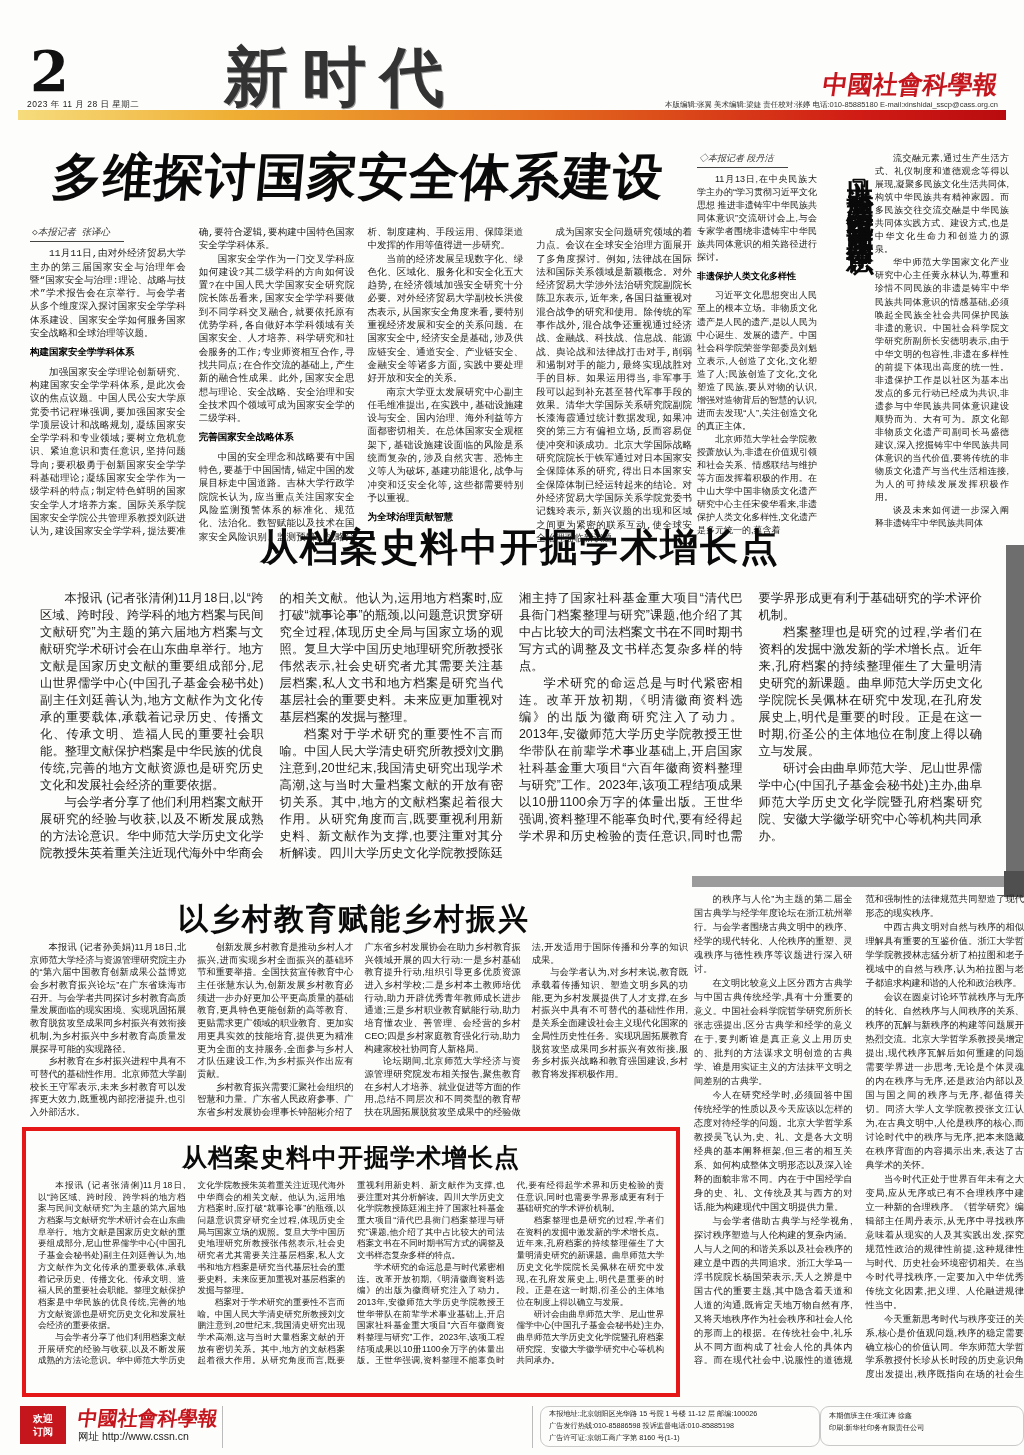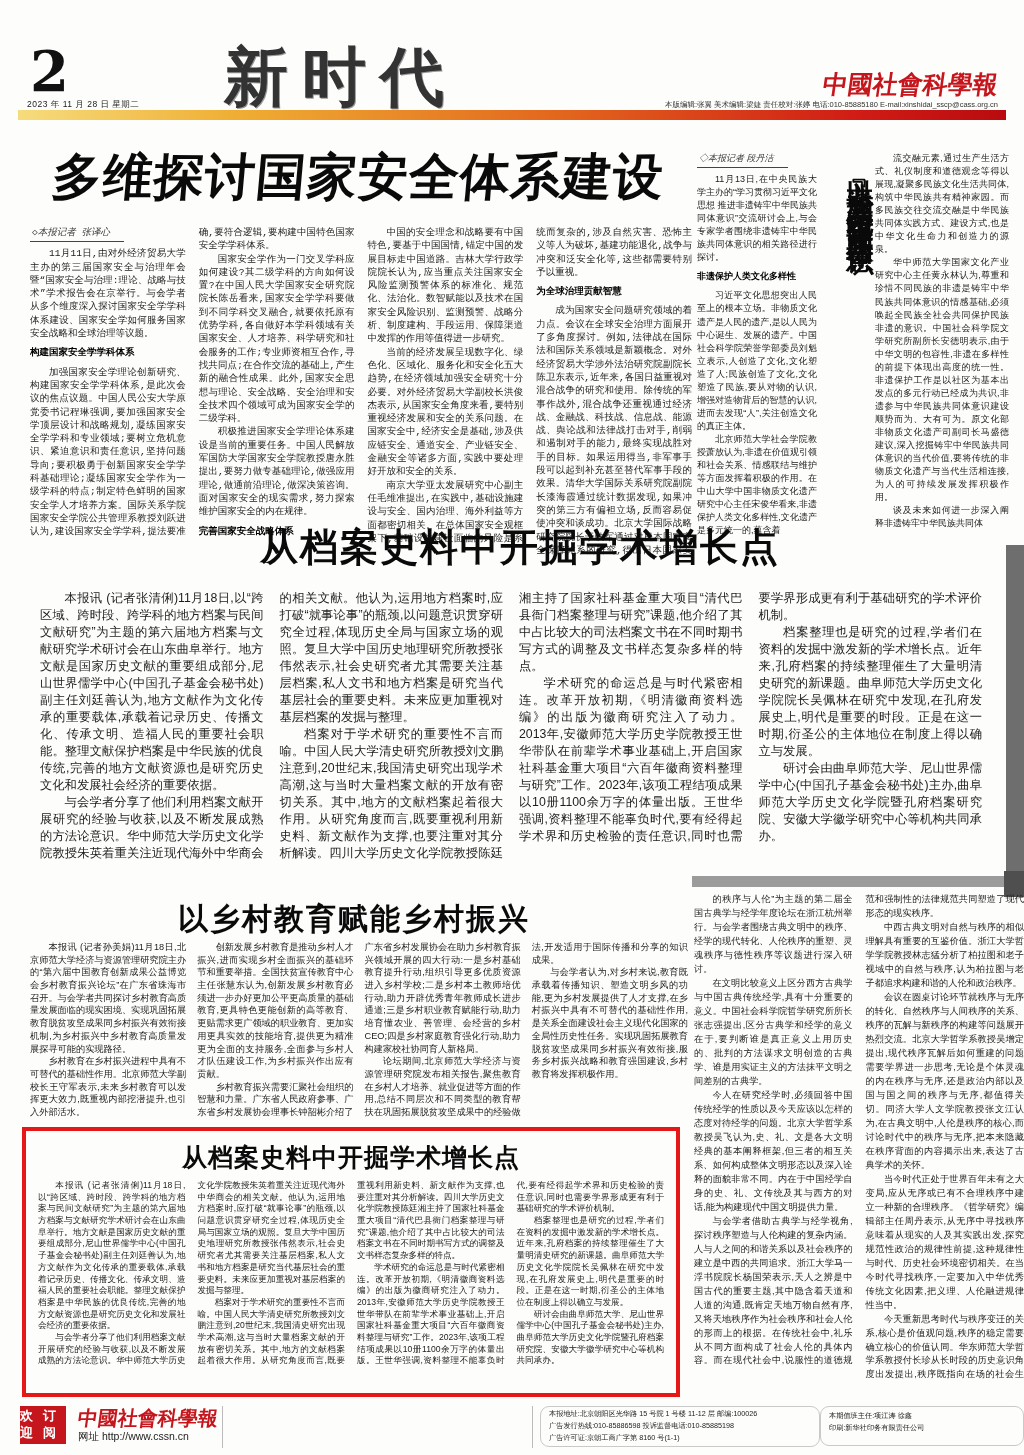"积极推进国家安全学理论体系建设是当前的重要任务。中国人民解放军国防大学国家安全学" p { html: <p>积极推进国家安全学理论体系建设是当前的重要任务。中国人民解放军国防大学国家安全学院教授唐永胜提出,要努力做专基础理论,做强应用理论,做通前沿理论,做深决策咨询。面对国家安全的现实需求,努力探索维护国家安全的内在规律。</p> -> none }
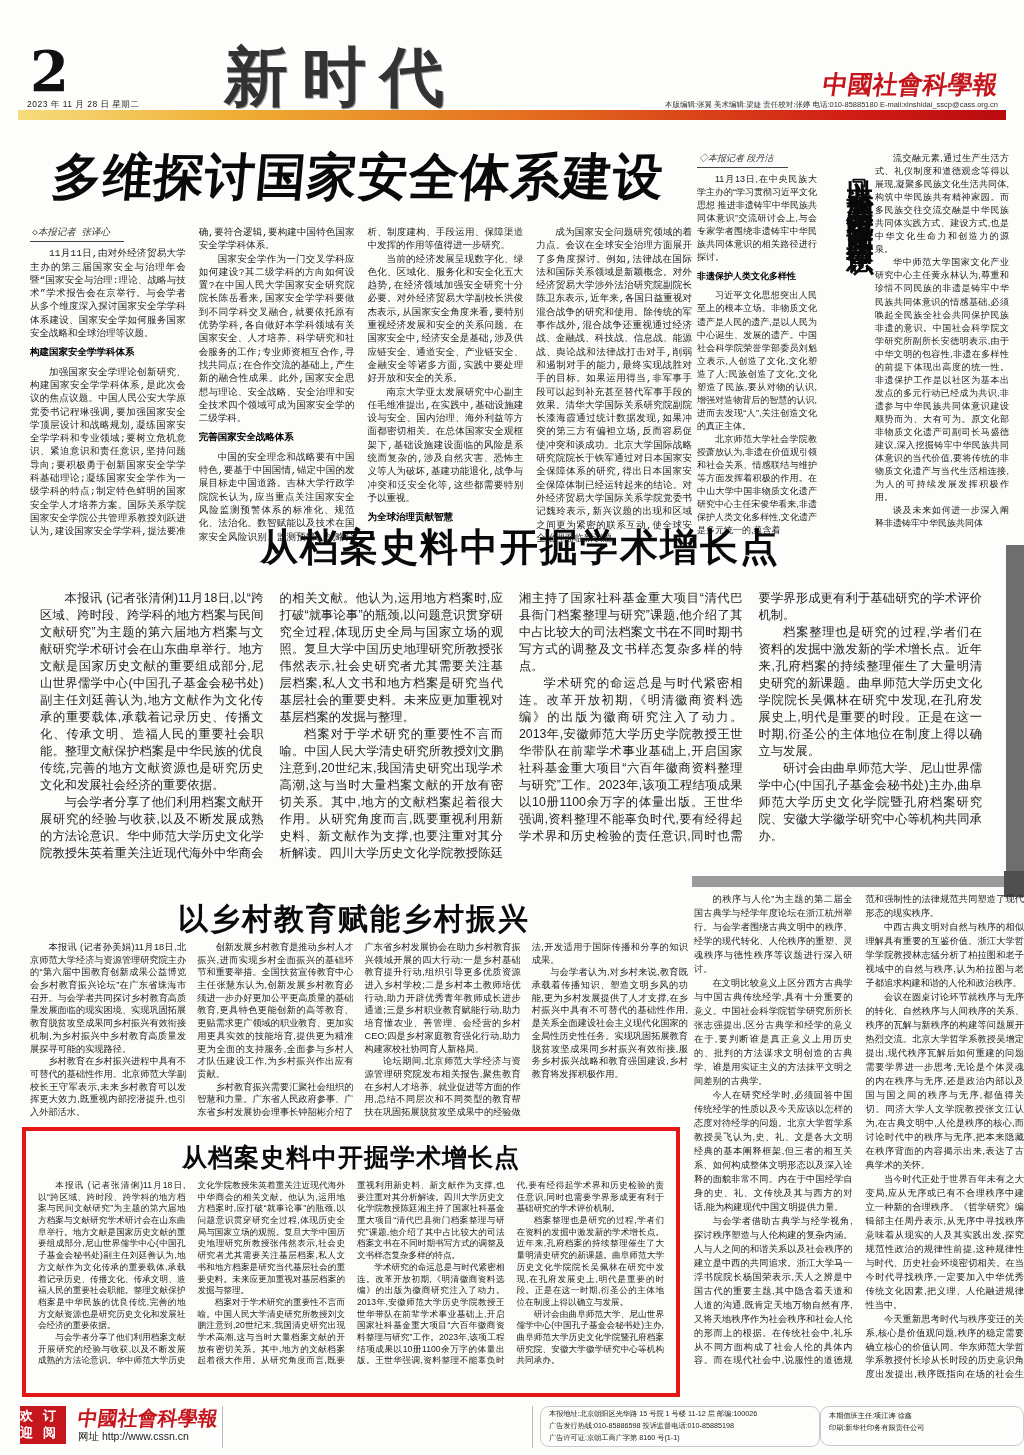"欢迎" .subscribe { flex-direction: row -> column; font-size: 13px -> 10px }
